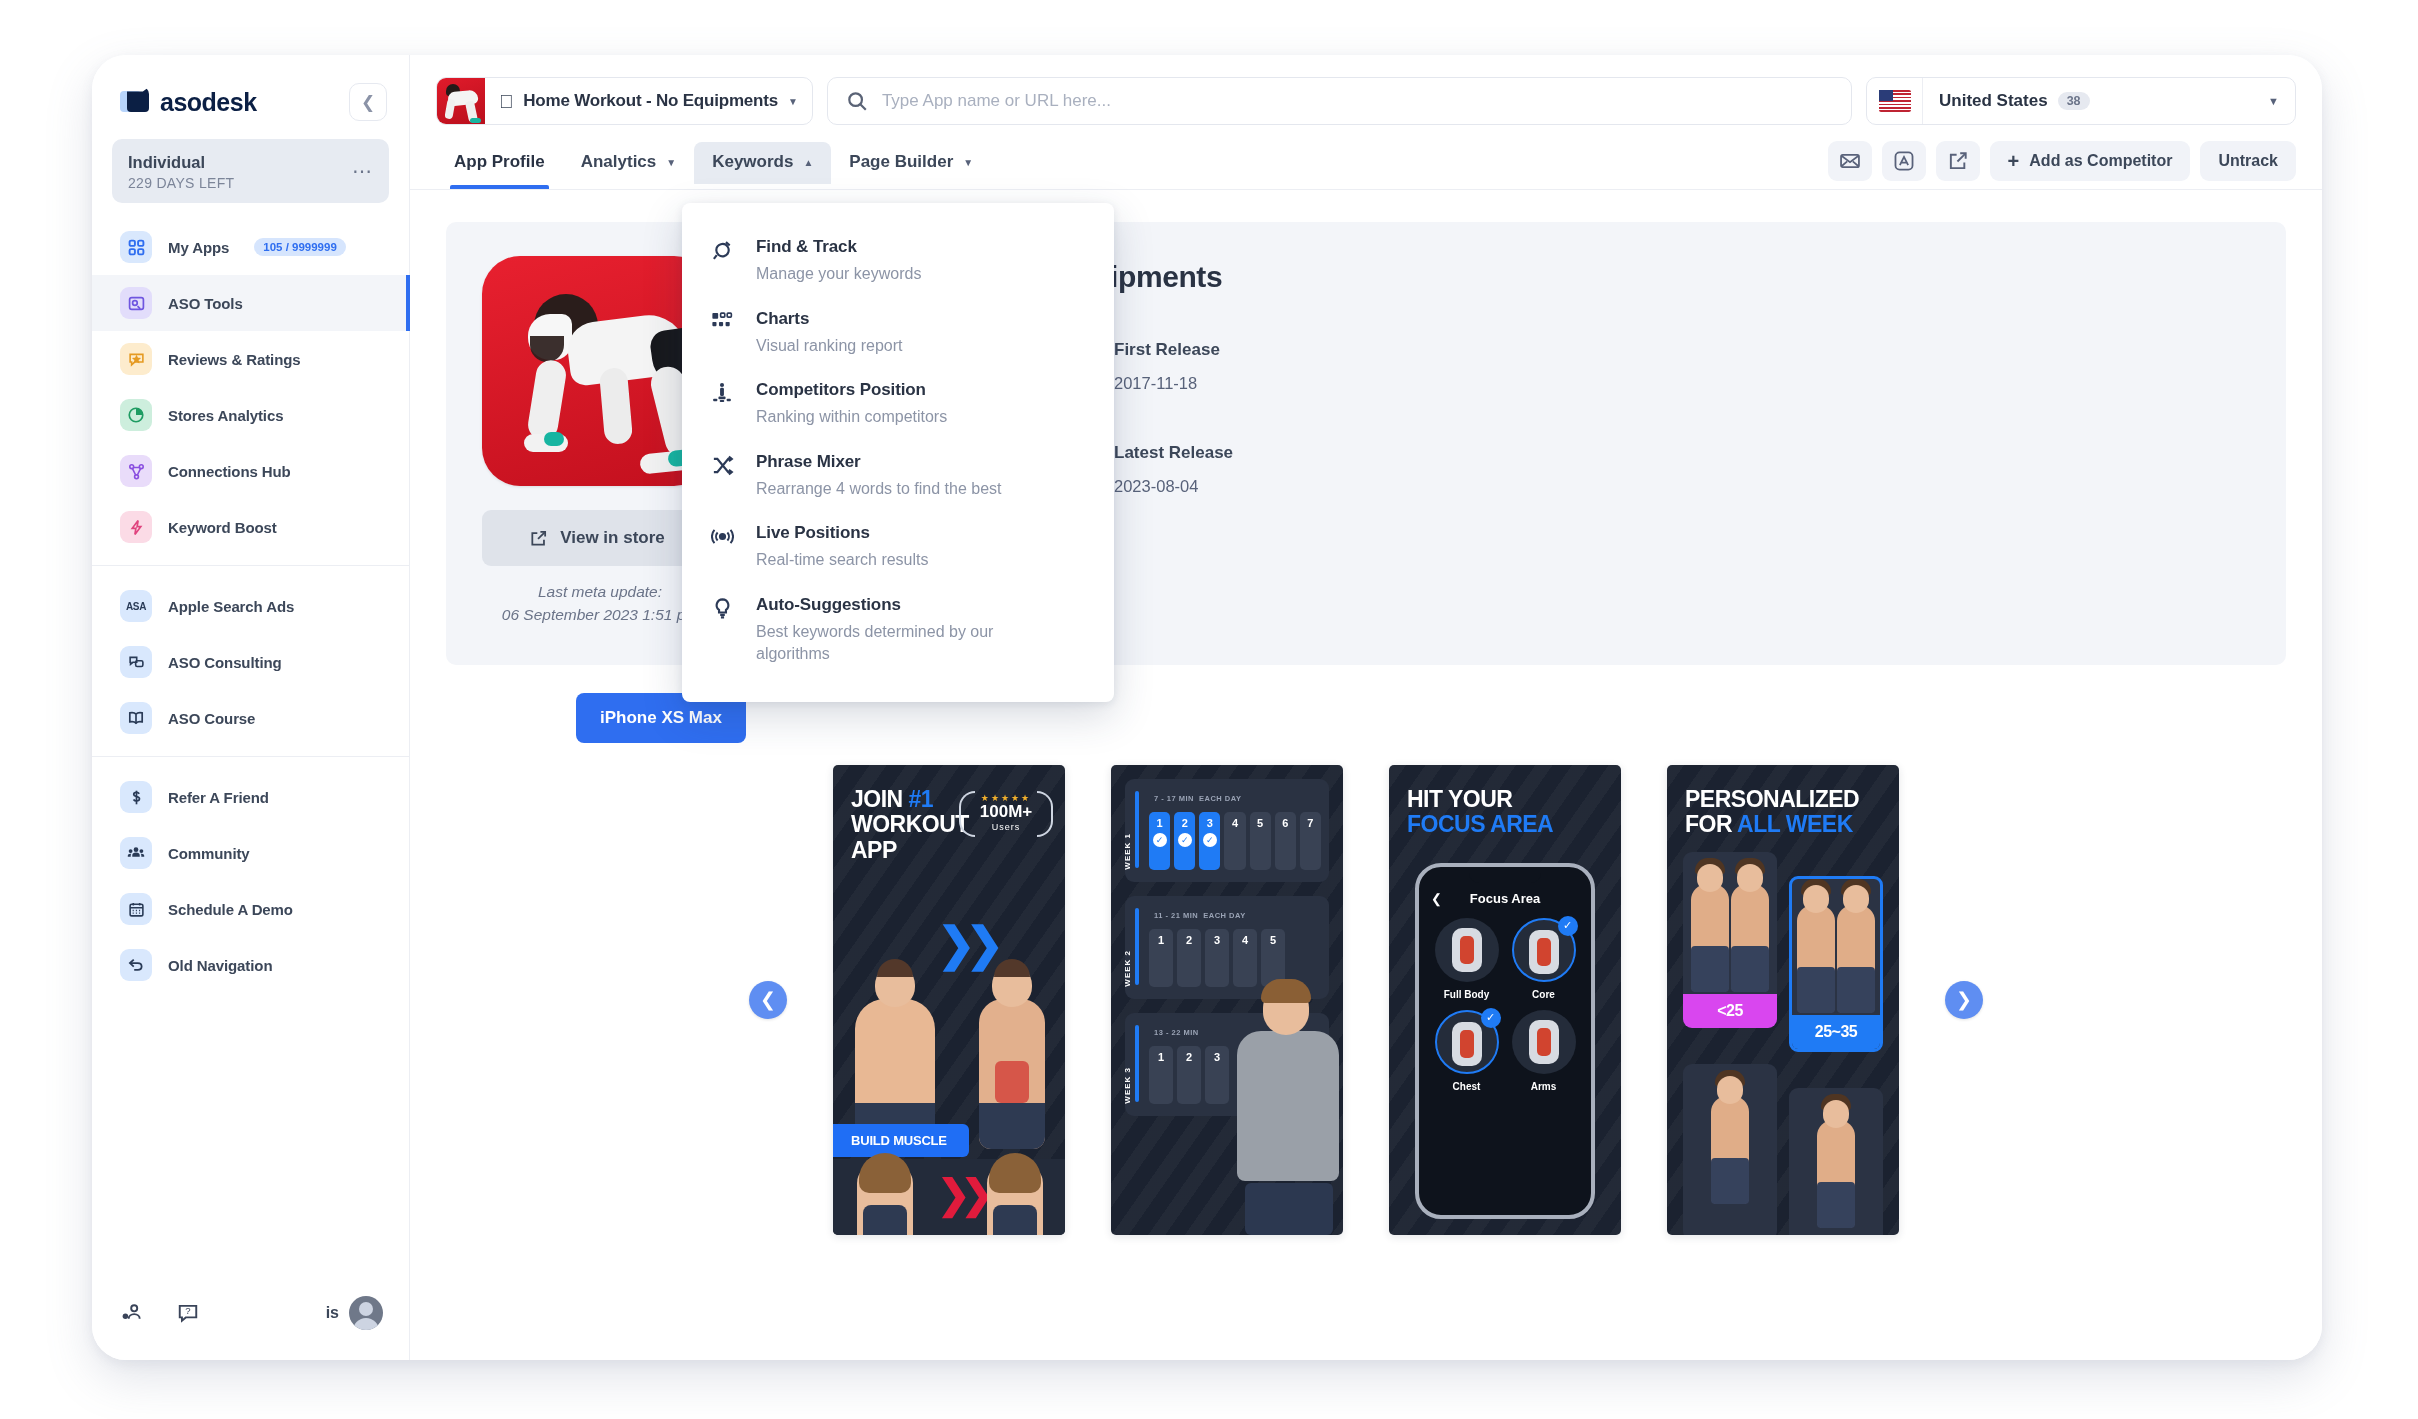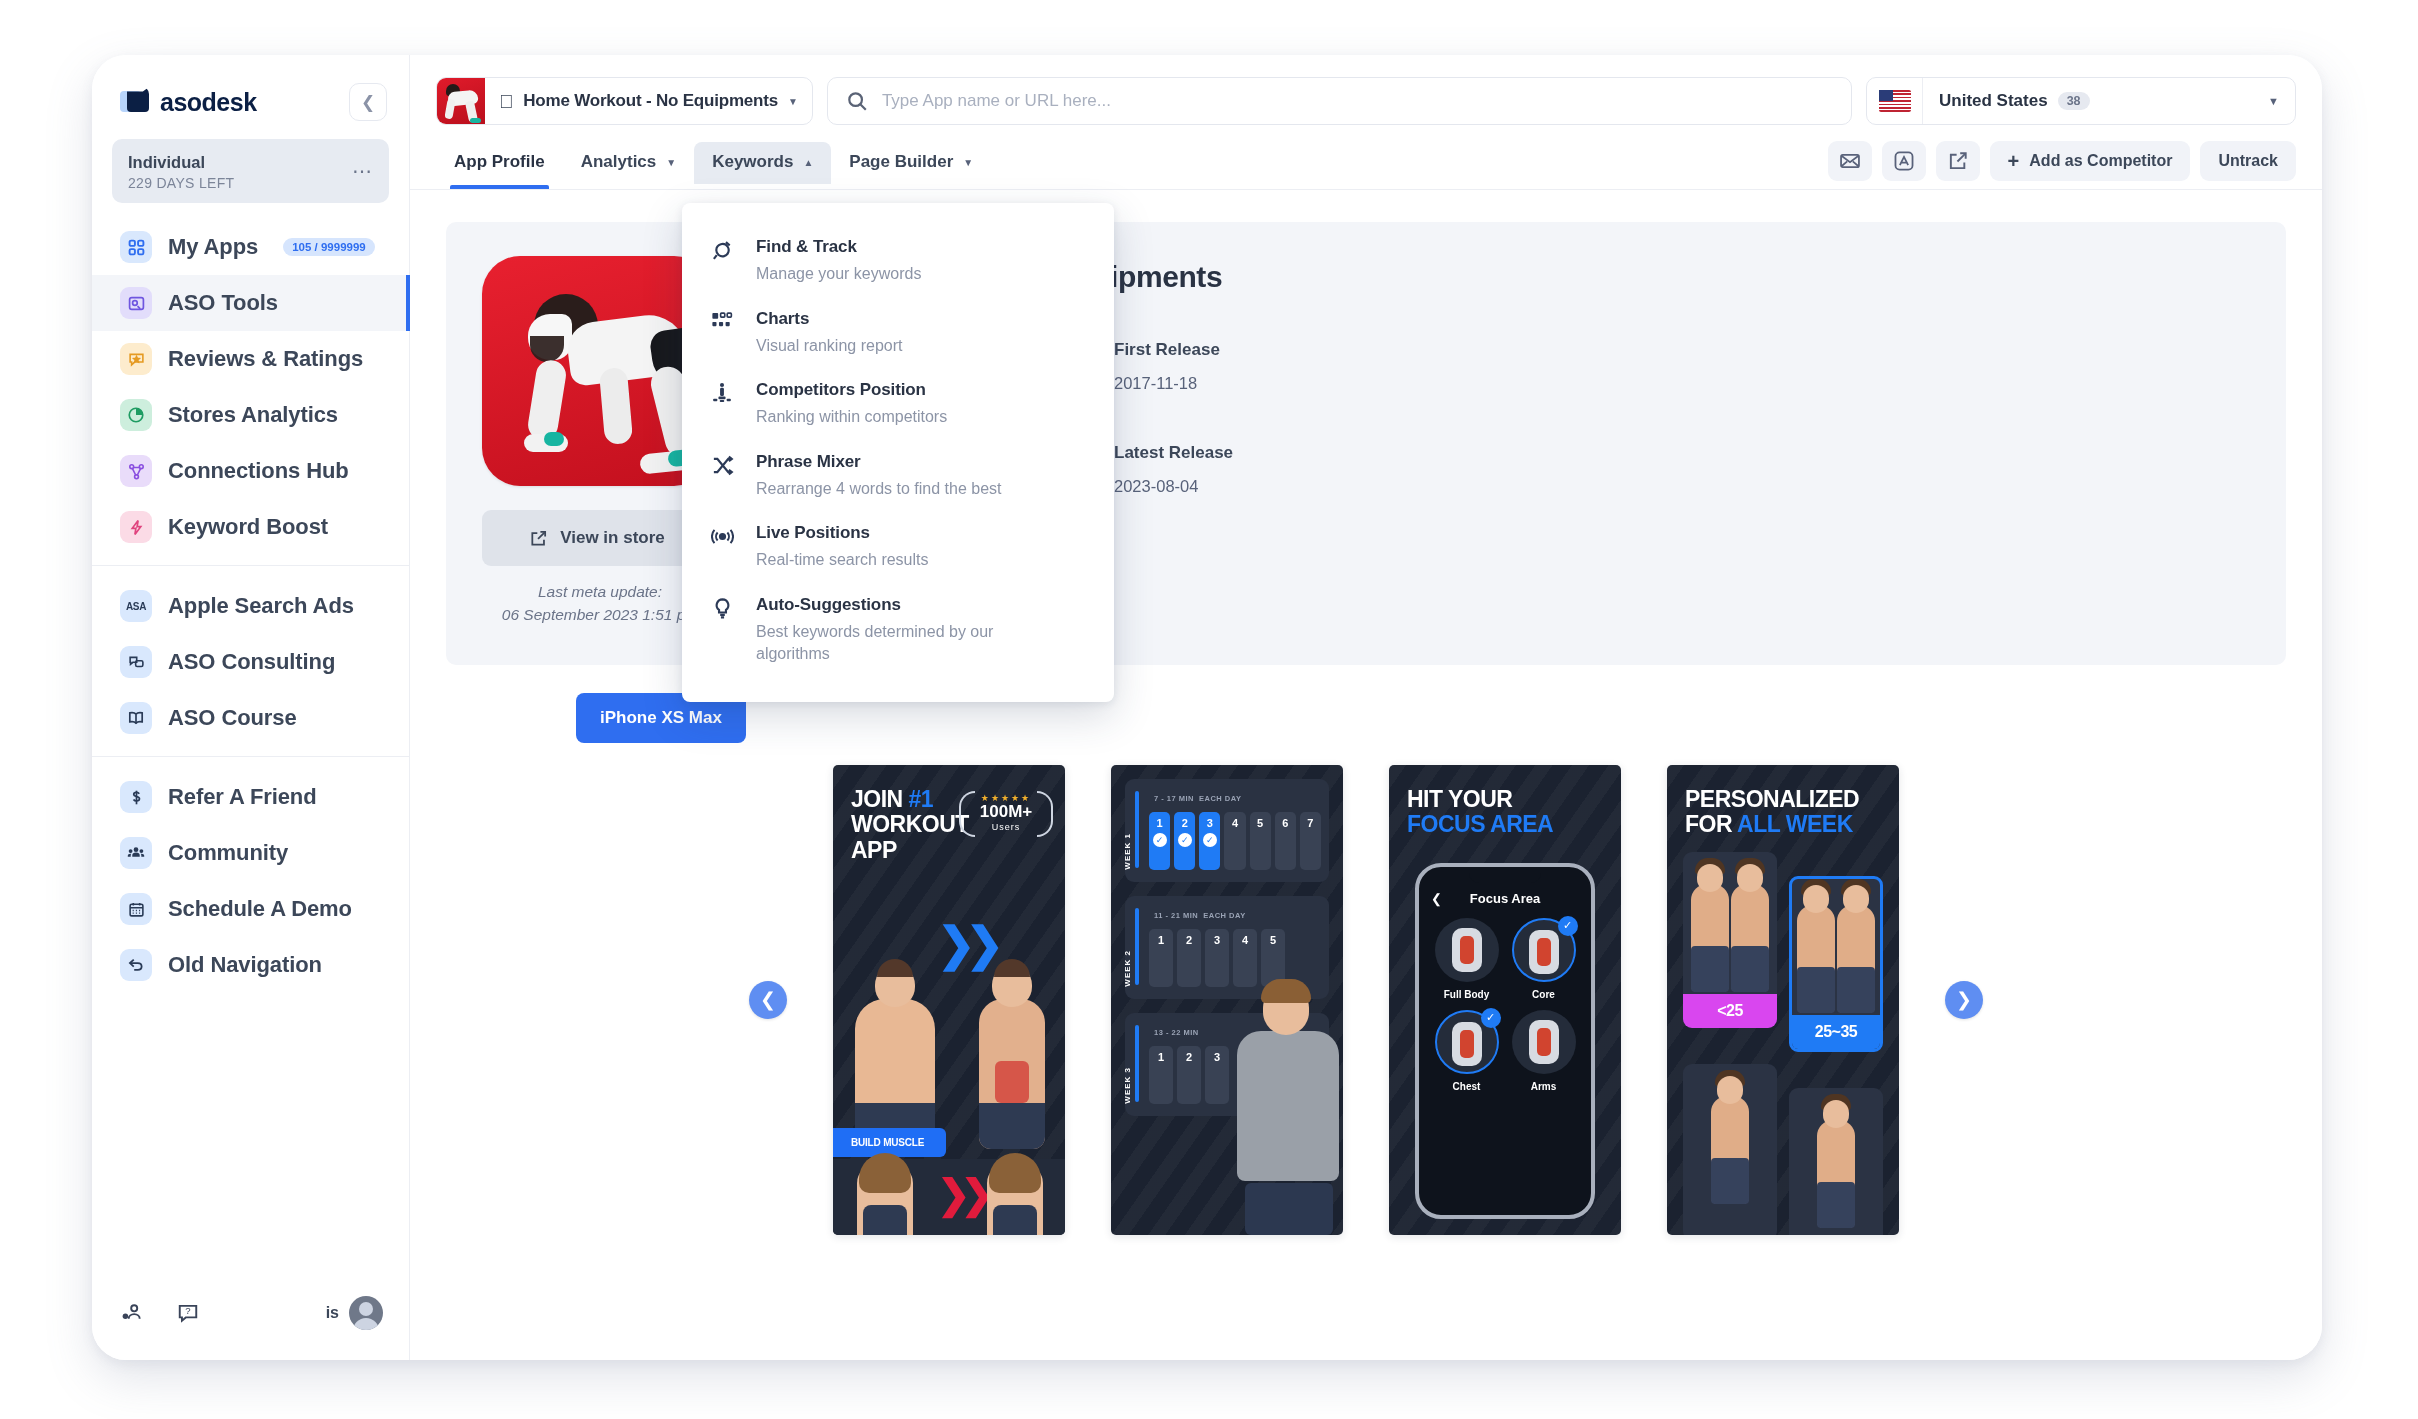"My Apps" .nav-label { font-size: 22px -> 15px }
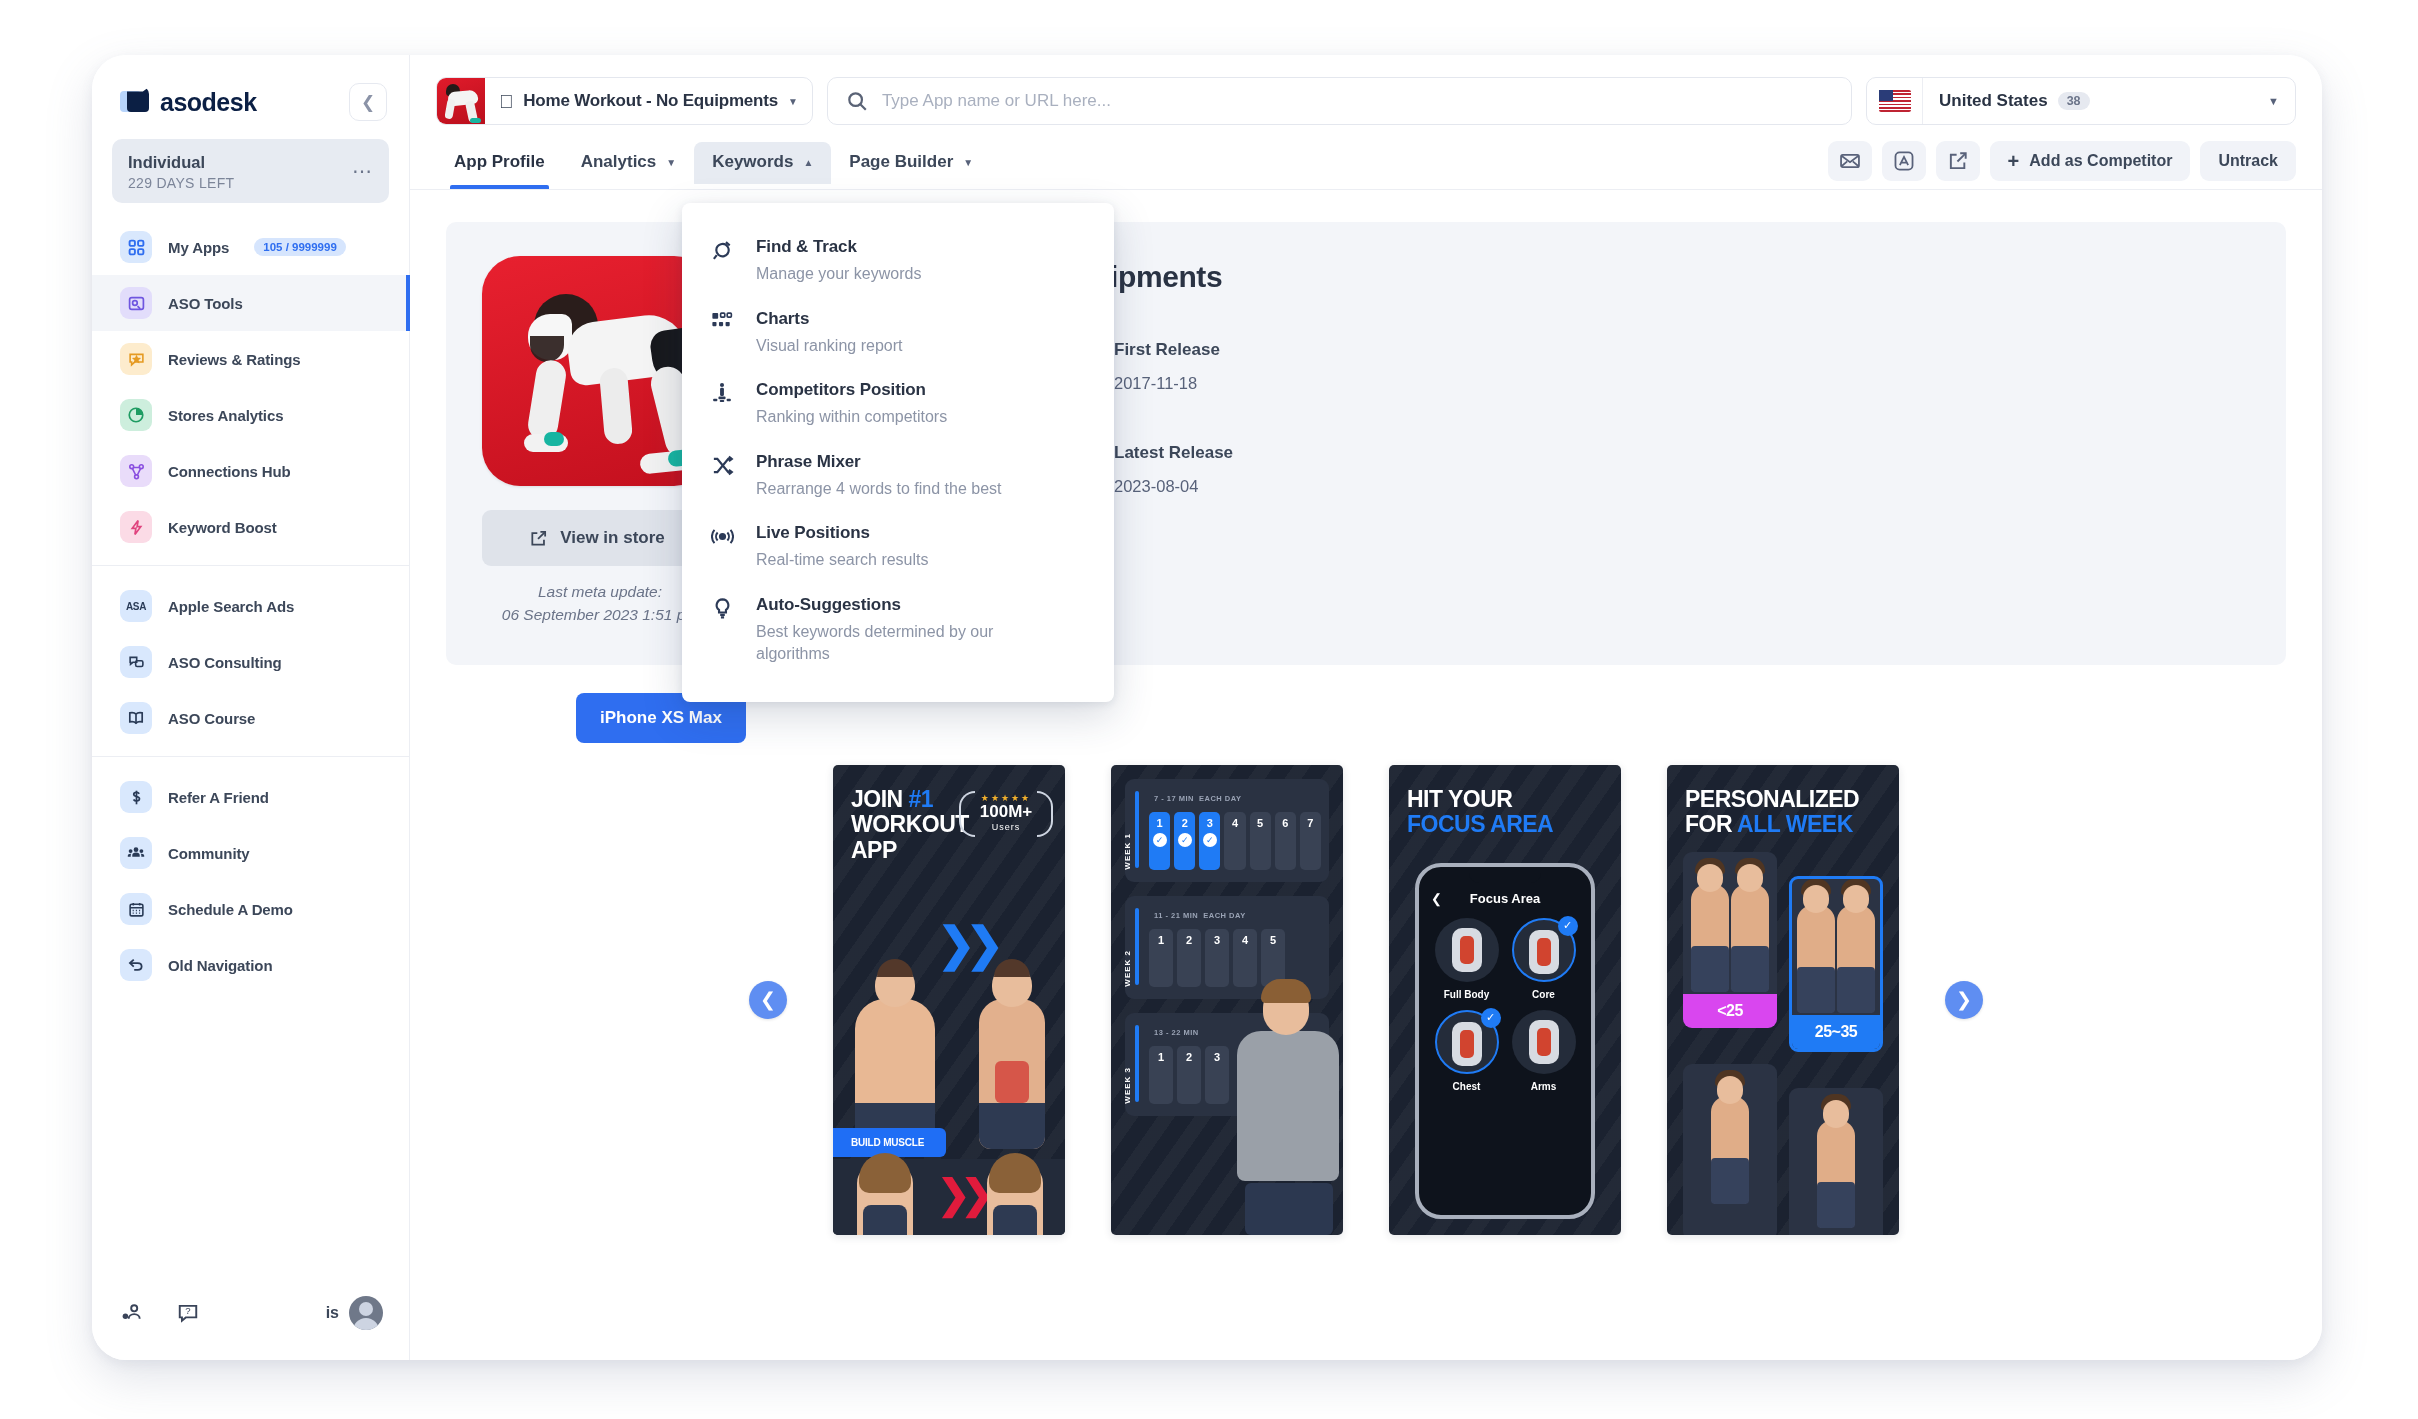"BUILD MUSCLE" .build-muscle { font-size: 10px -> 13px }
